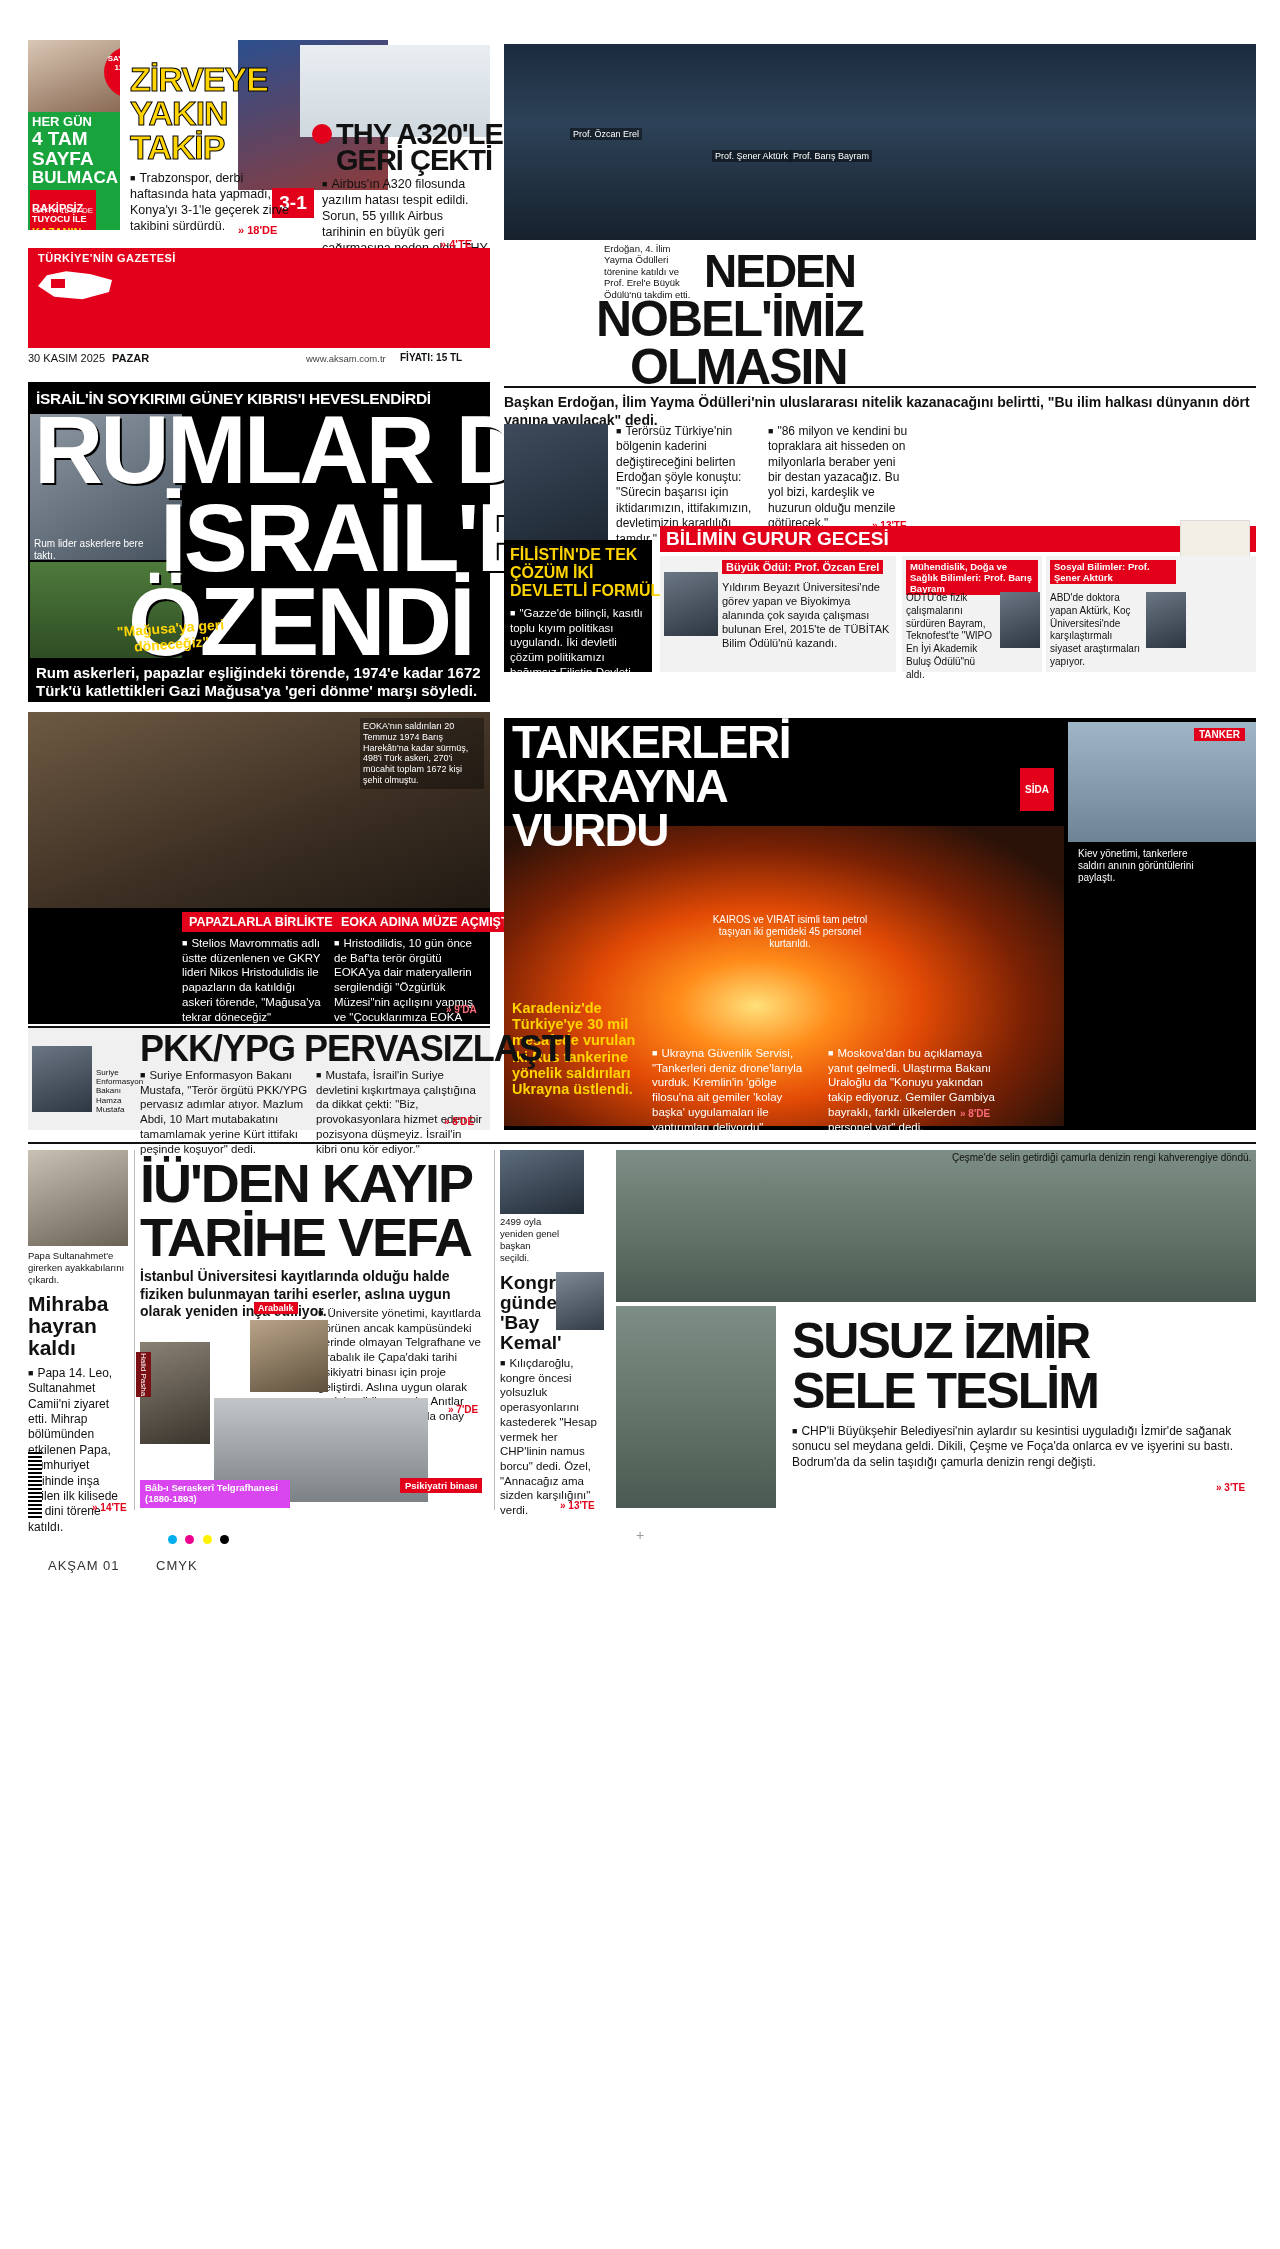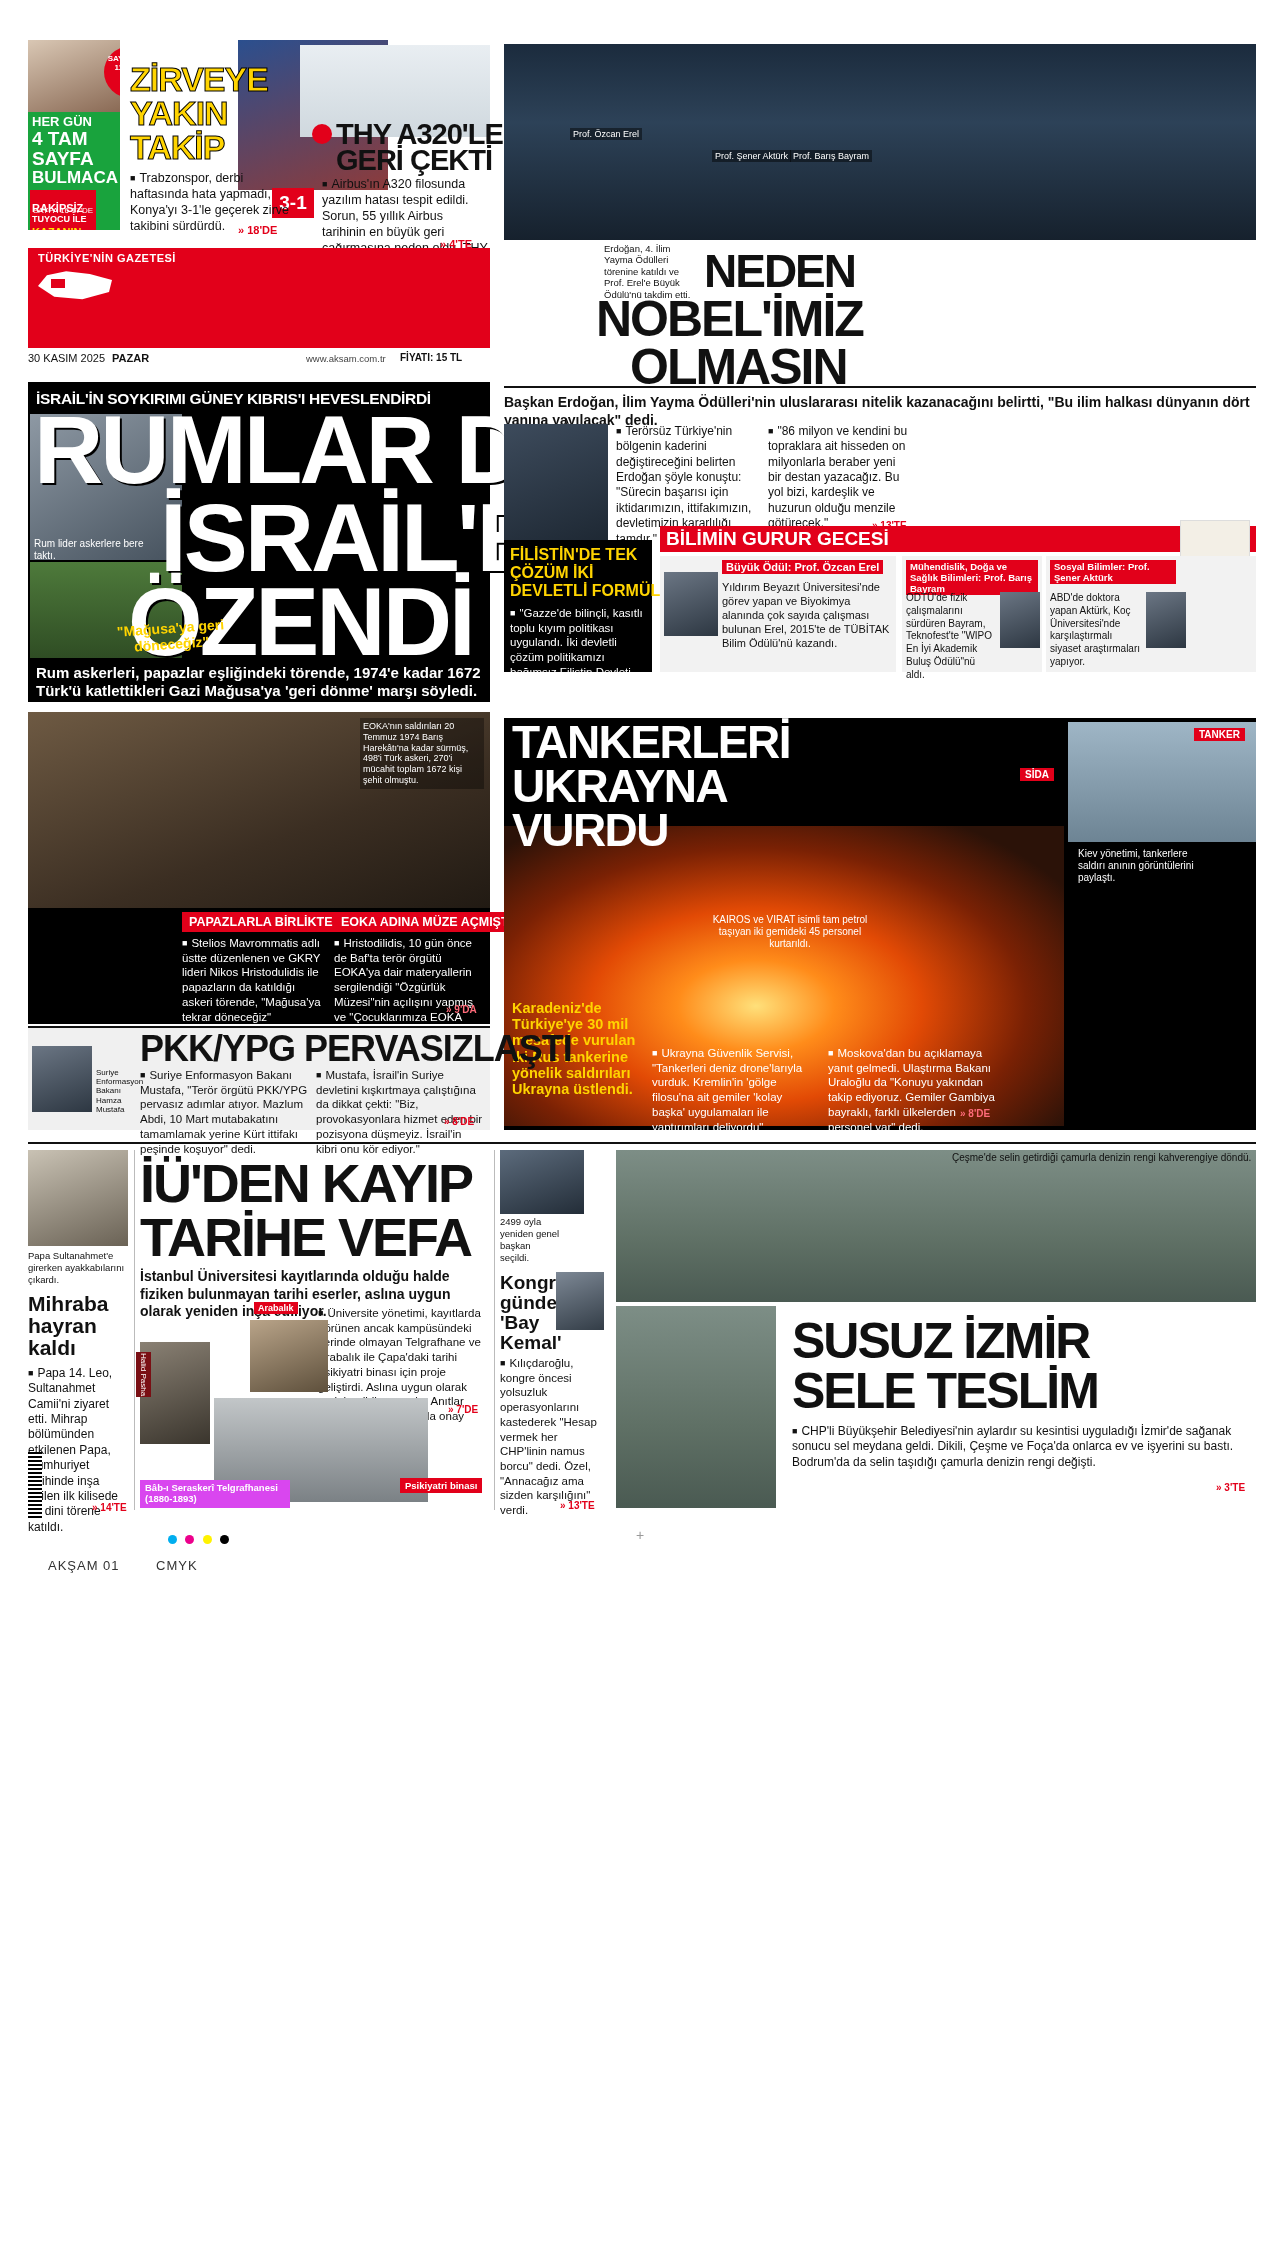"SİDA" div.abs { padding: 1px 5px -> 16px 5px }
